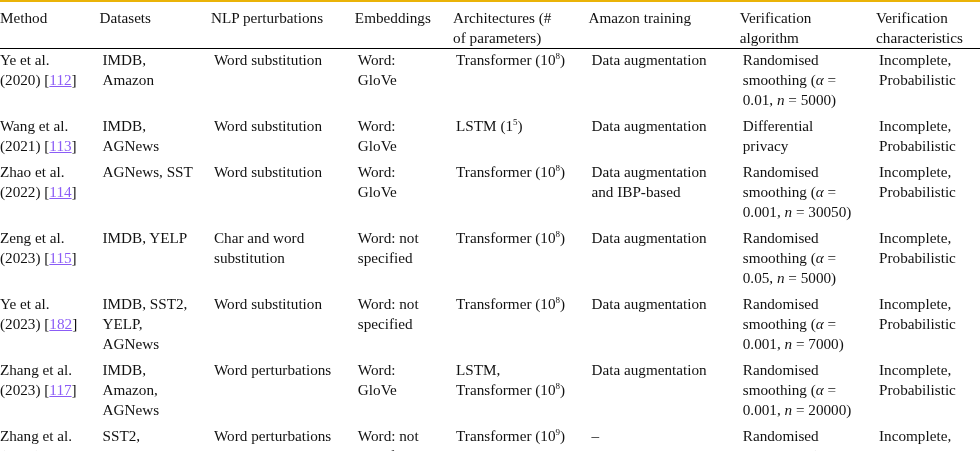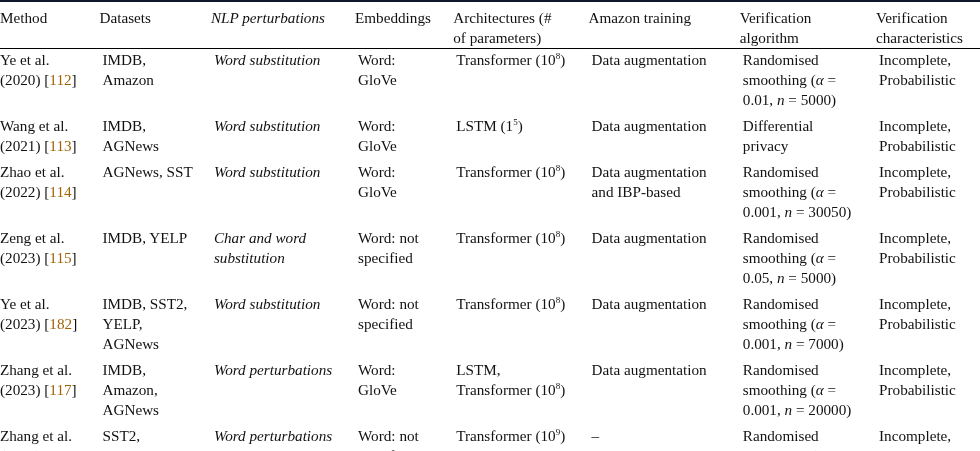"Method" .top-rule { border-top: 2px solid #0f172a -> 2px solid #eab308 }
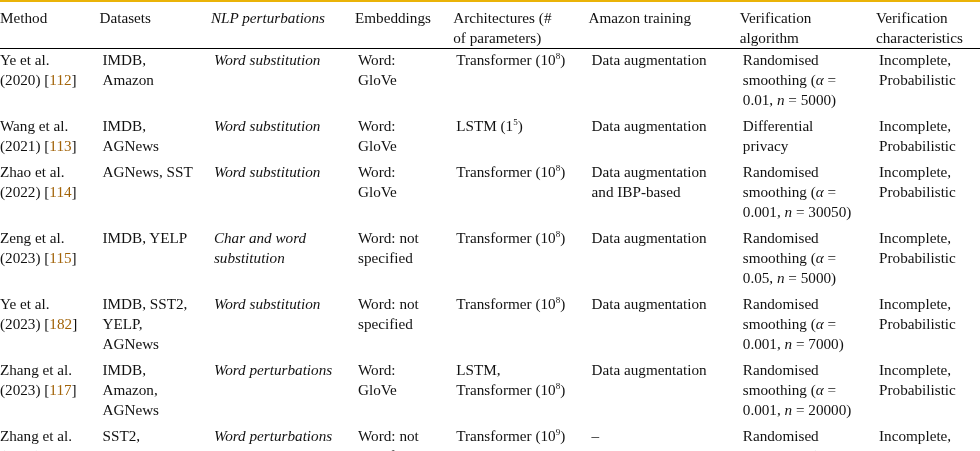"NLP perturbations" .c2 { font-style: italic -> none }
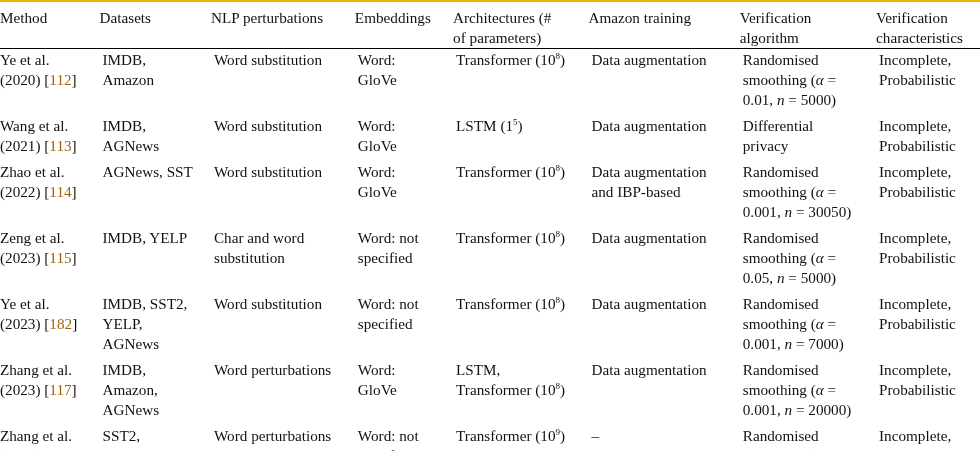"112" .cite { color: #a16207 -> #8b5cf6; text-decoration: none -> underline }
